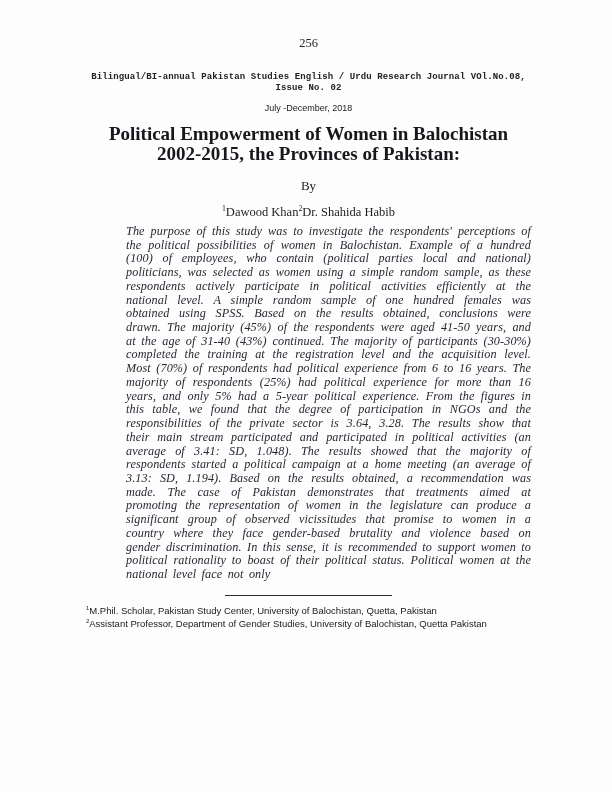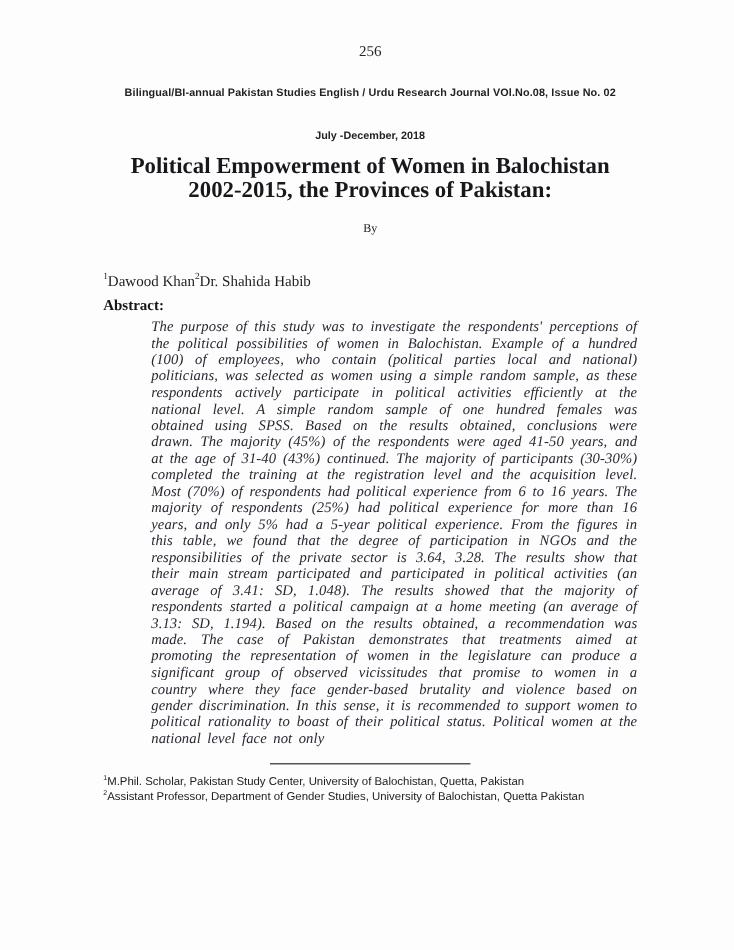"Bilingual/BI-annual Pakistan Studies" .journal-line { font-family: Liberation Sans, sans-serif -> Liberation Mono, monospace }
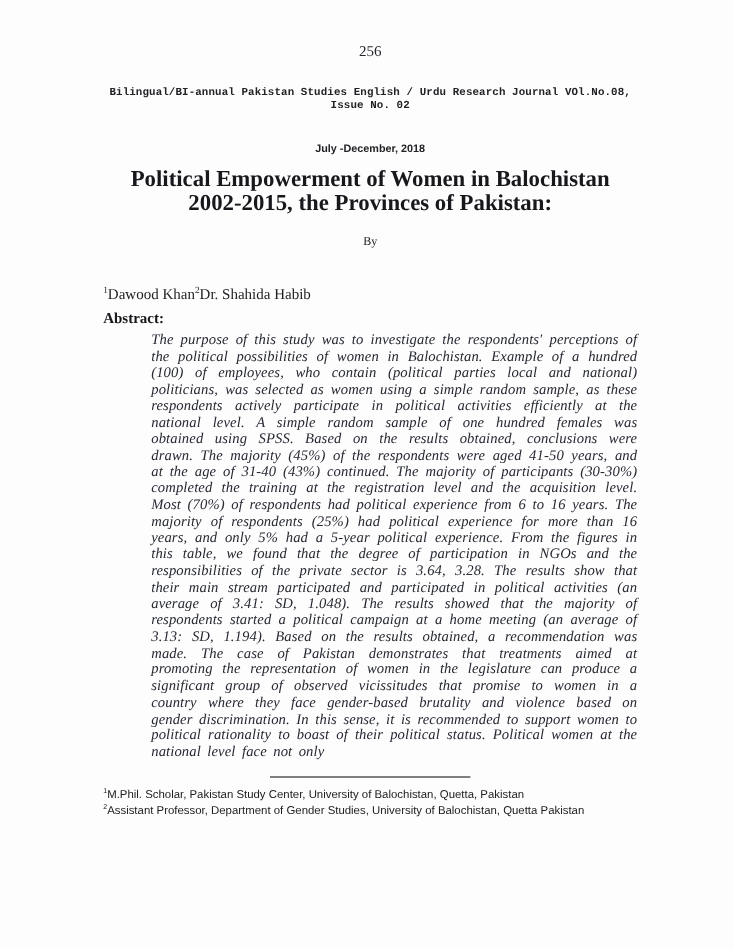"July -December, 2018" .date-line { font-weight: bold -> normal; margin-top: 25px -> 9px }
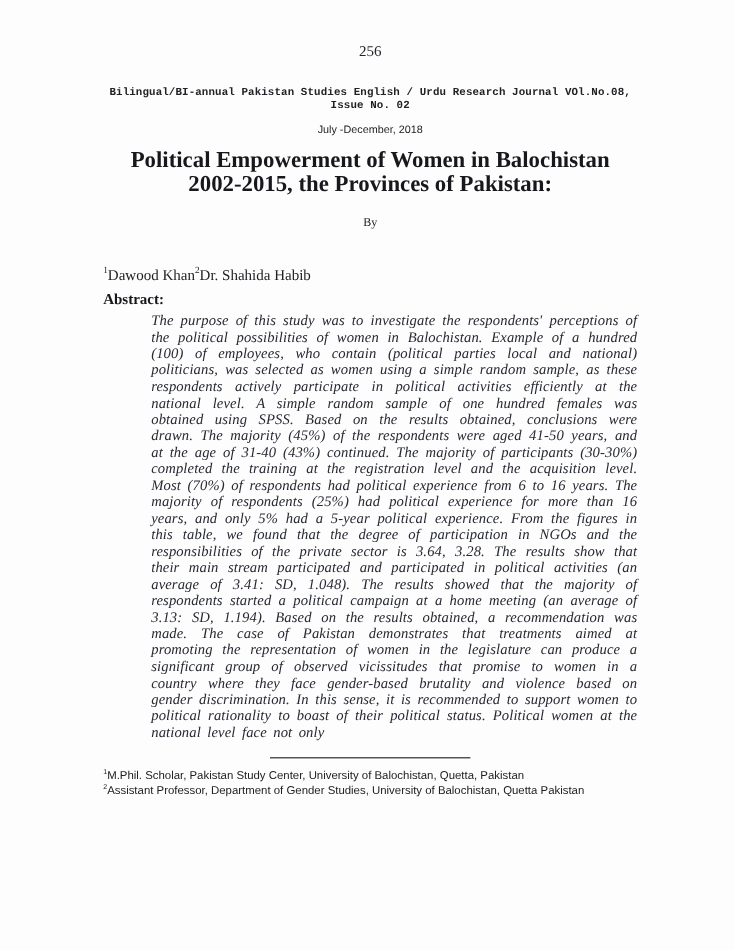"By" .byline { font-size: 10px -> 13px }
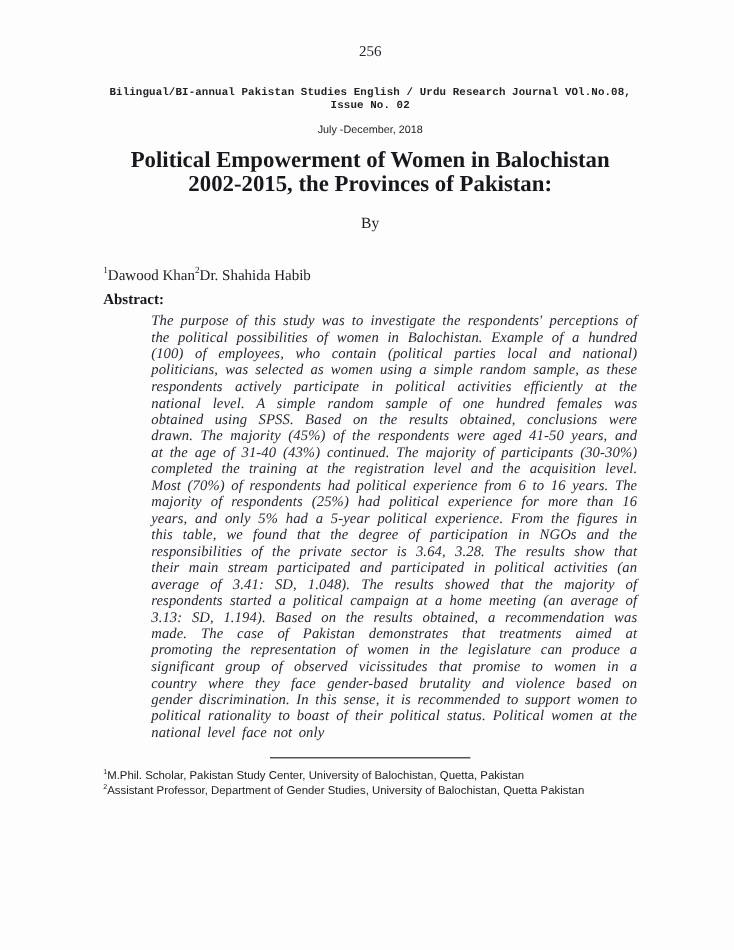"1Dawood Khan2Dr. Shahida Habib" .authors { margin-top: 29px -> 12px; text-align: left -> center }
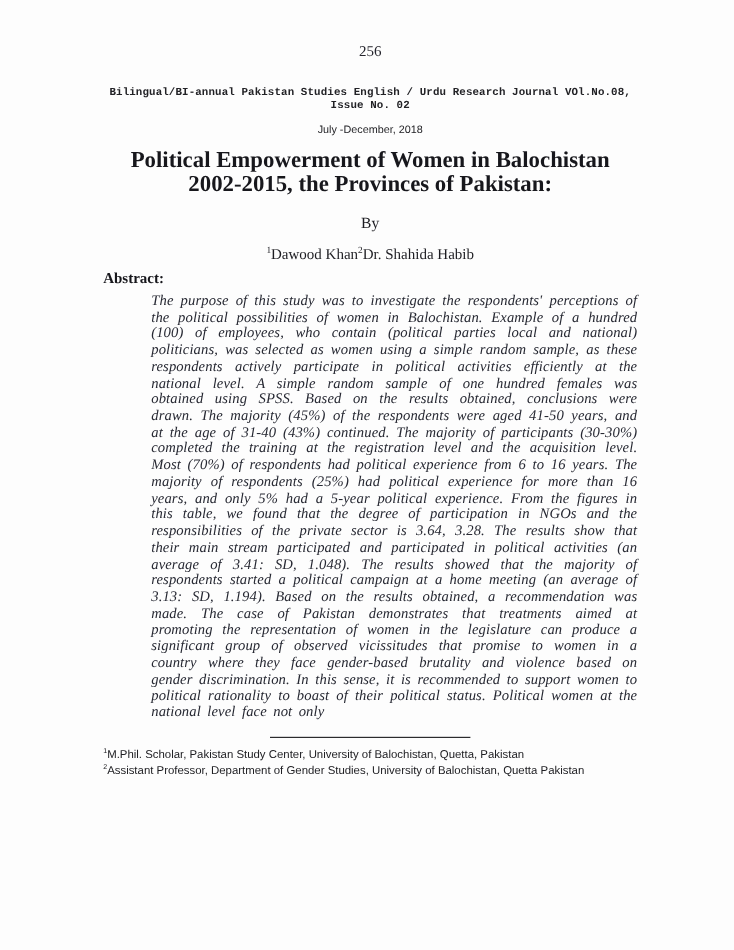"Abstract:" div.abstract-heading { html: <div>Abstract:</div> -> none }
